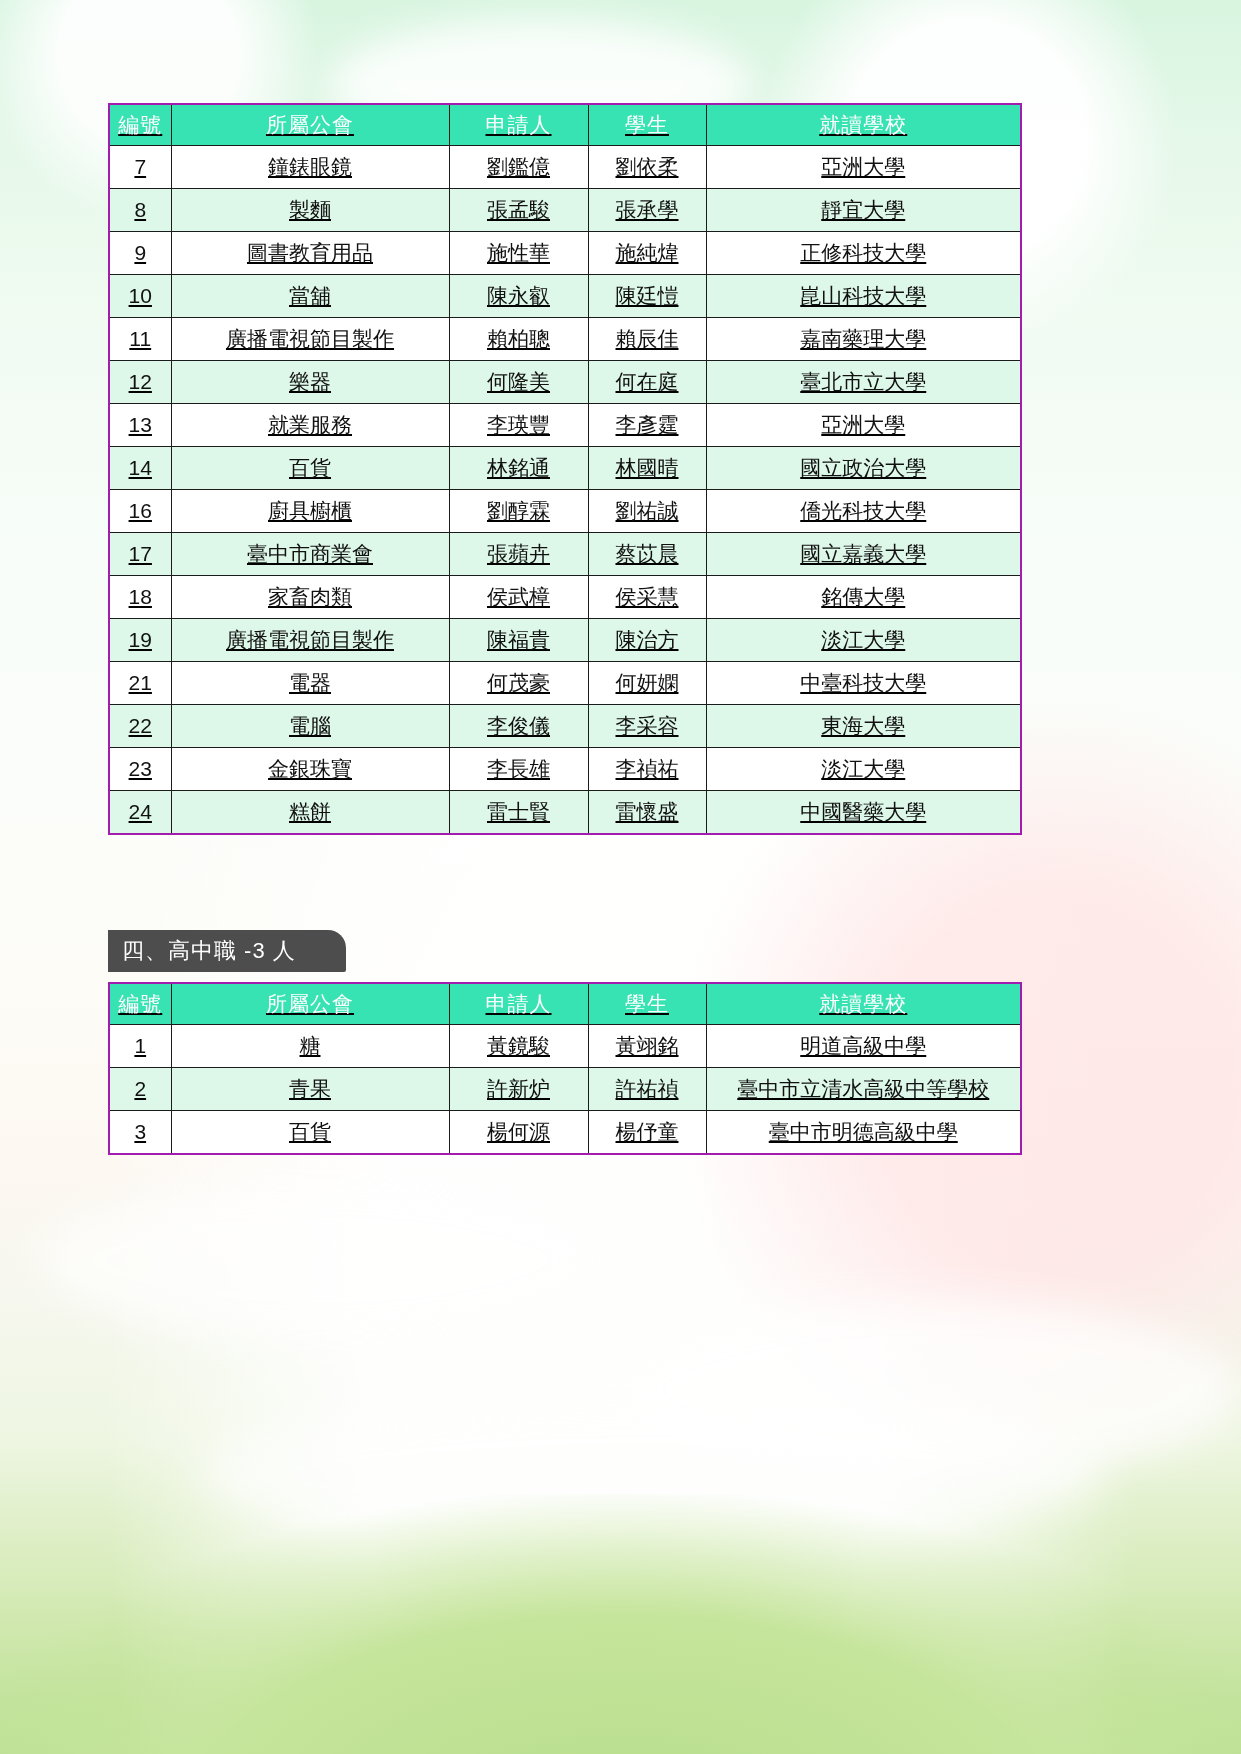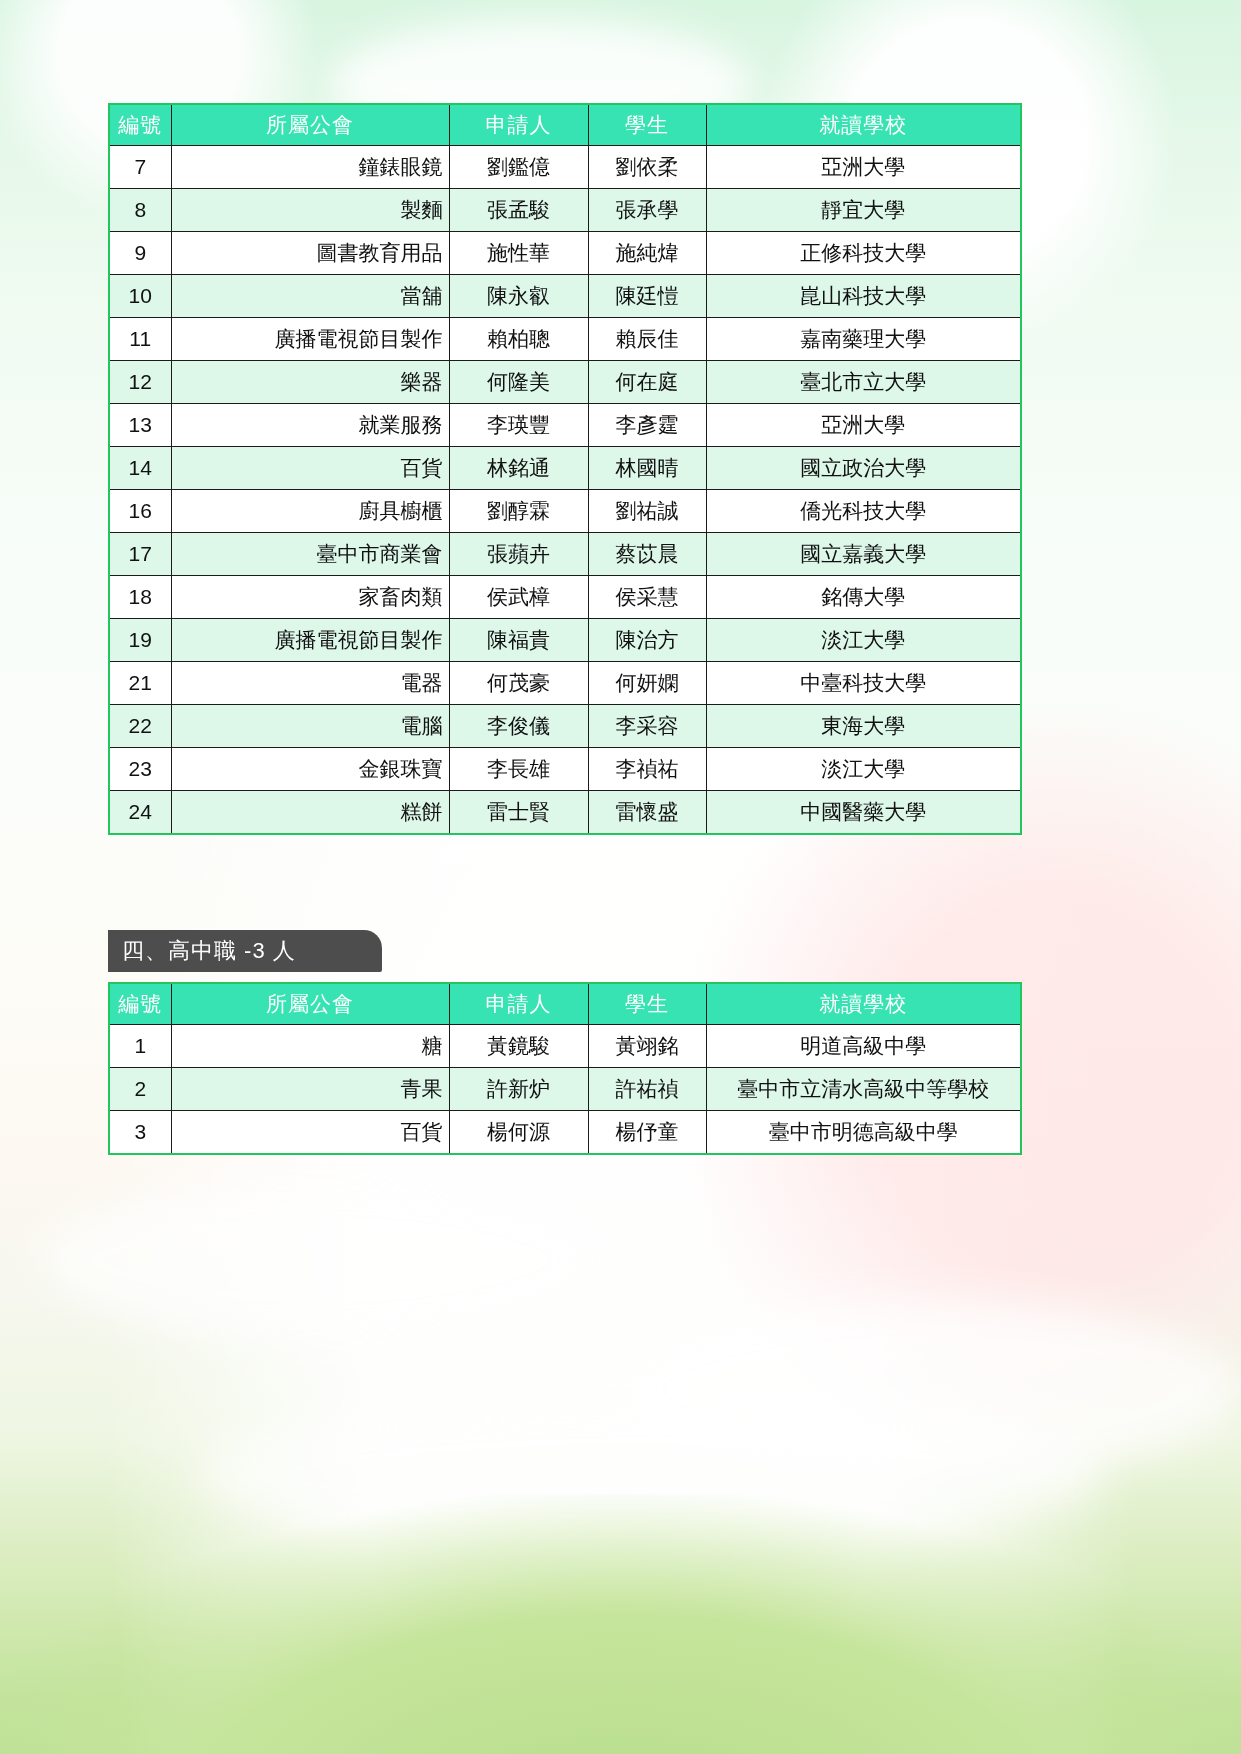"編號" table.list { border: 2px solid #22c55e -> 2px solid #a21caf; text-decoration: none -> underline }
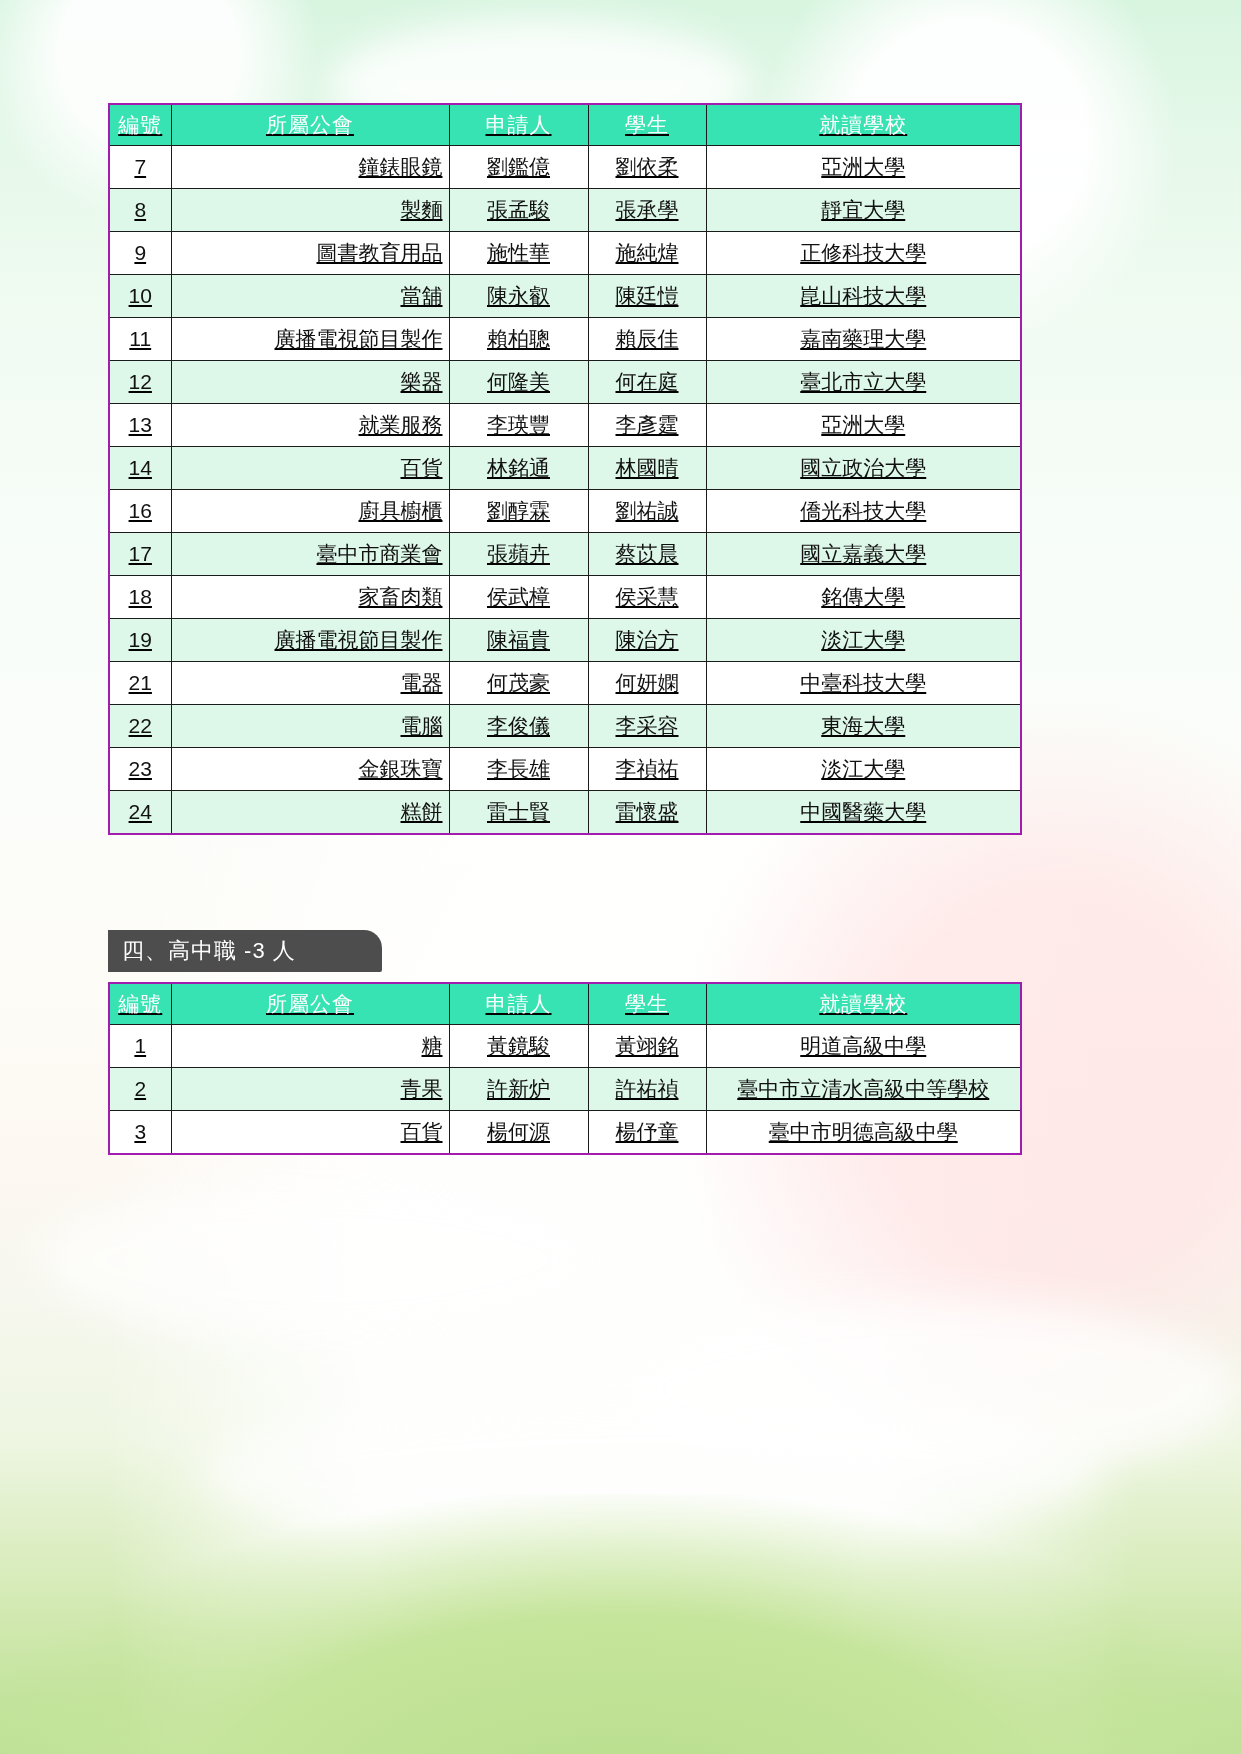"鐘錶眼鏡" td.c-guild { text-align: right -> center }
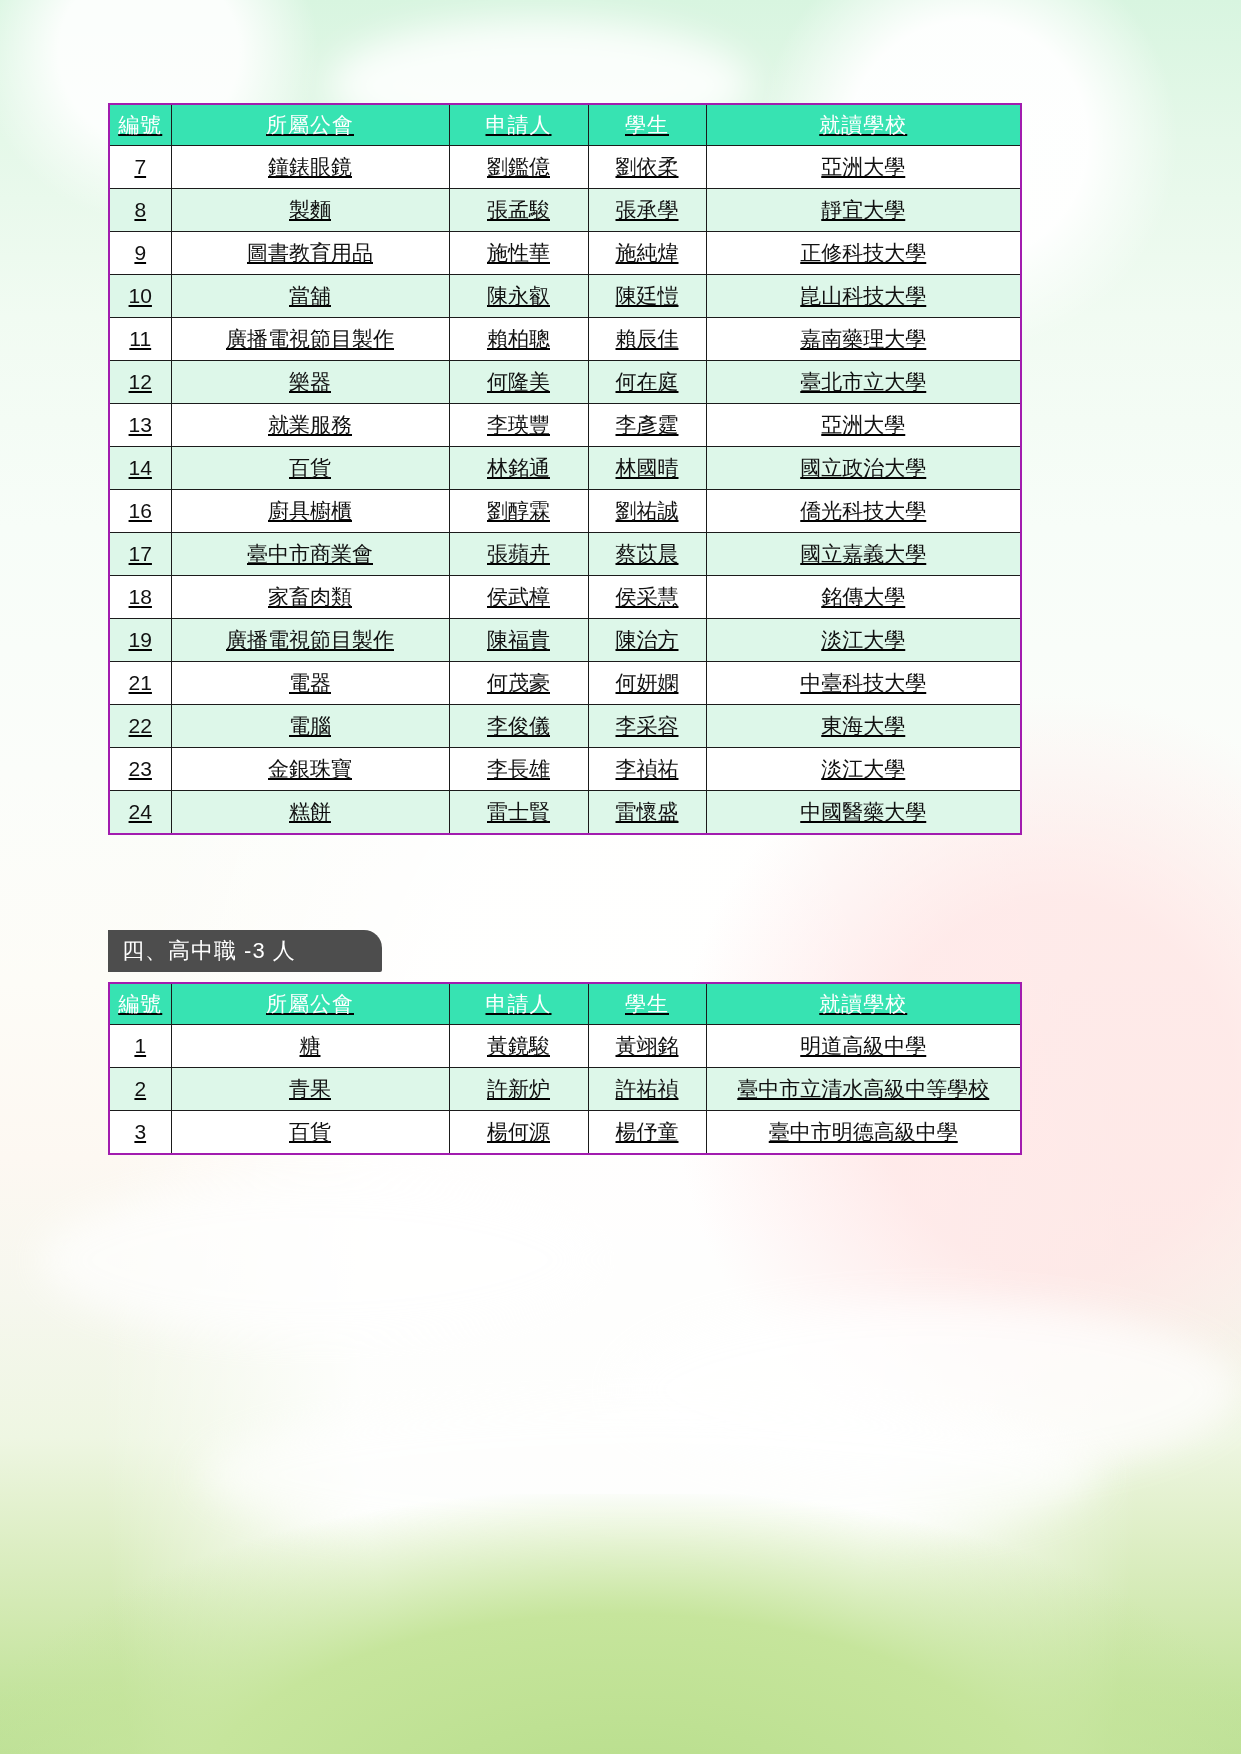"四、高中職 -3 人" .section-tab { width: 274px -> 238px }
